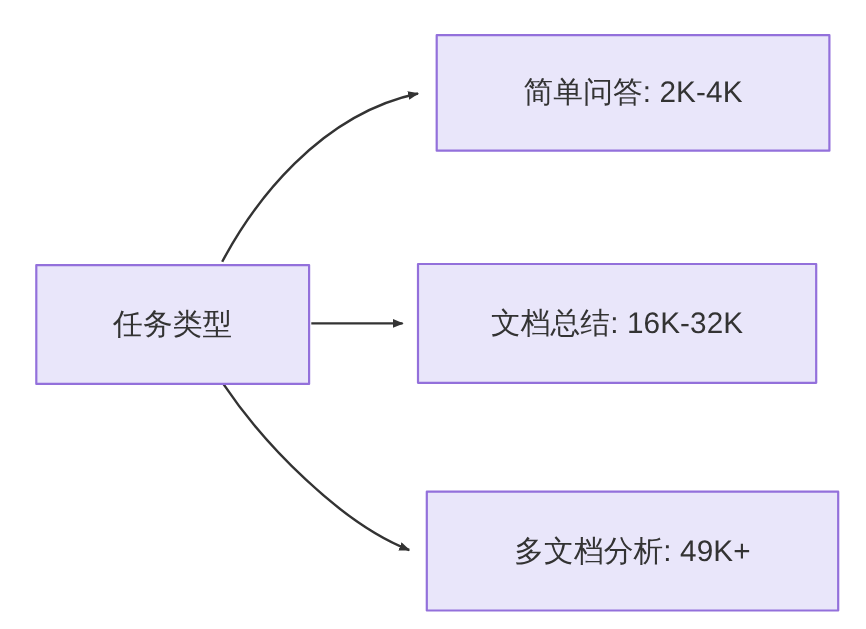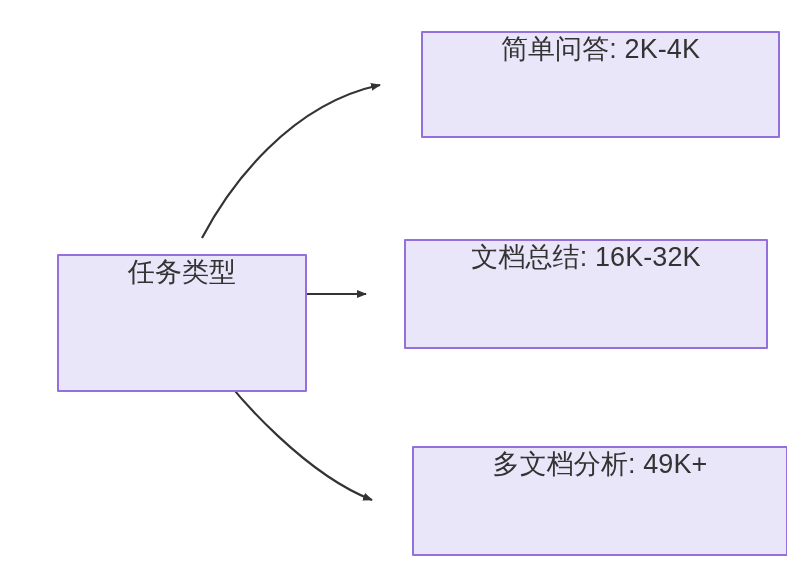"简单问答: 2K-4K" .node { align-items: flex-start -> center; margin-left: 25px -> none }
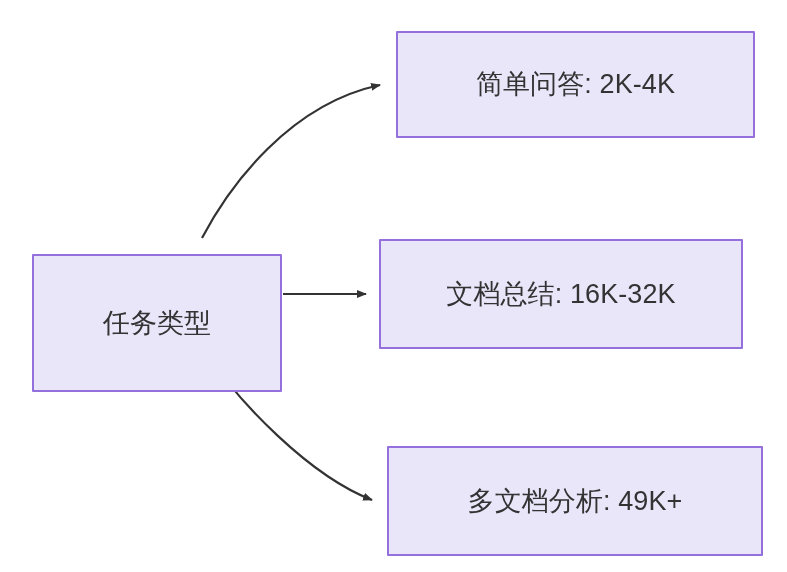"任务类型" #node-source { height: 138px -> 110px; top: 254px -> 240px }
